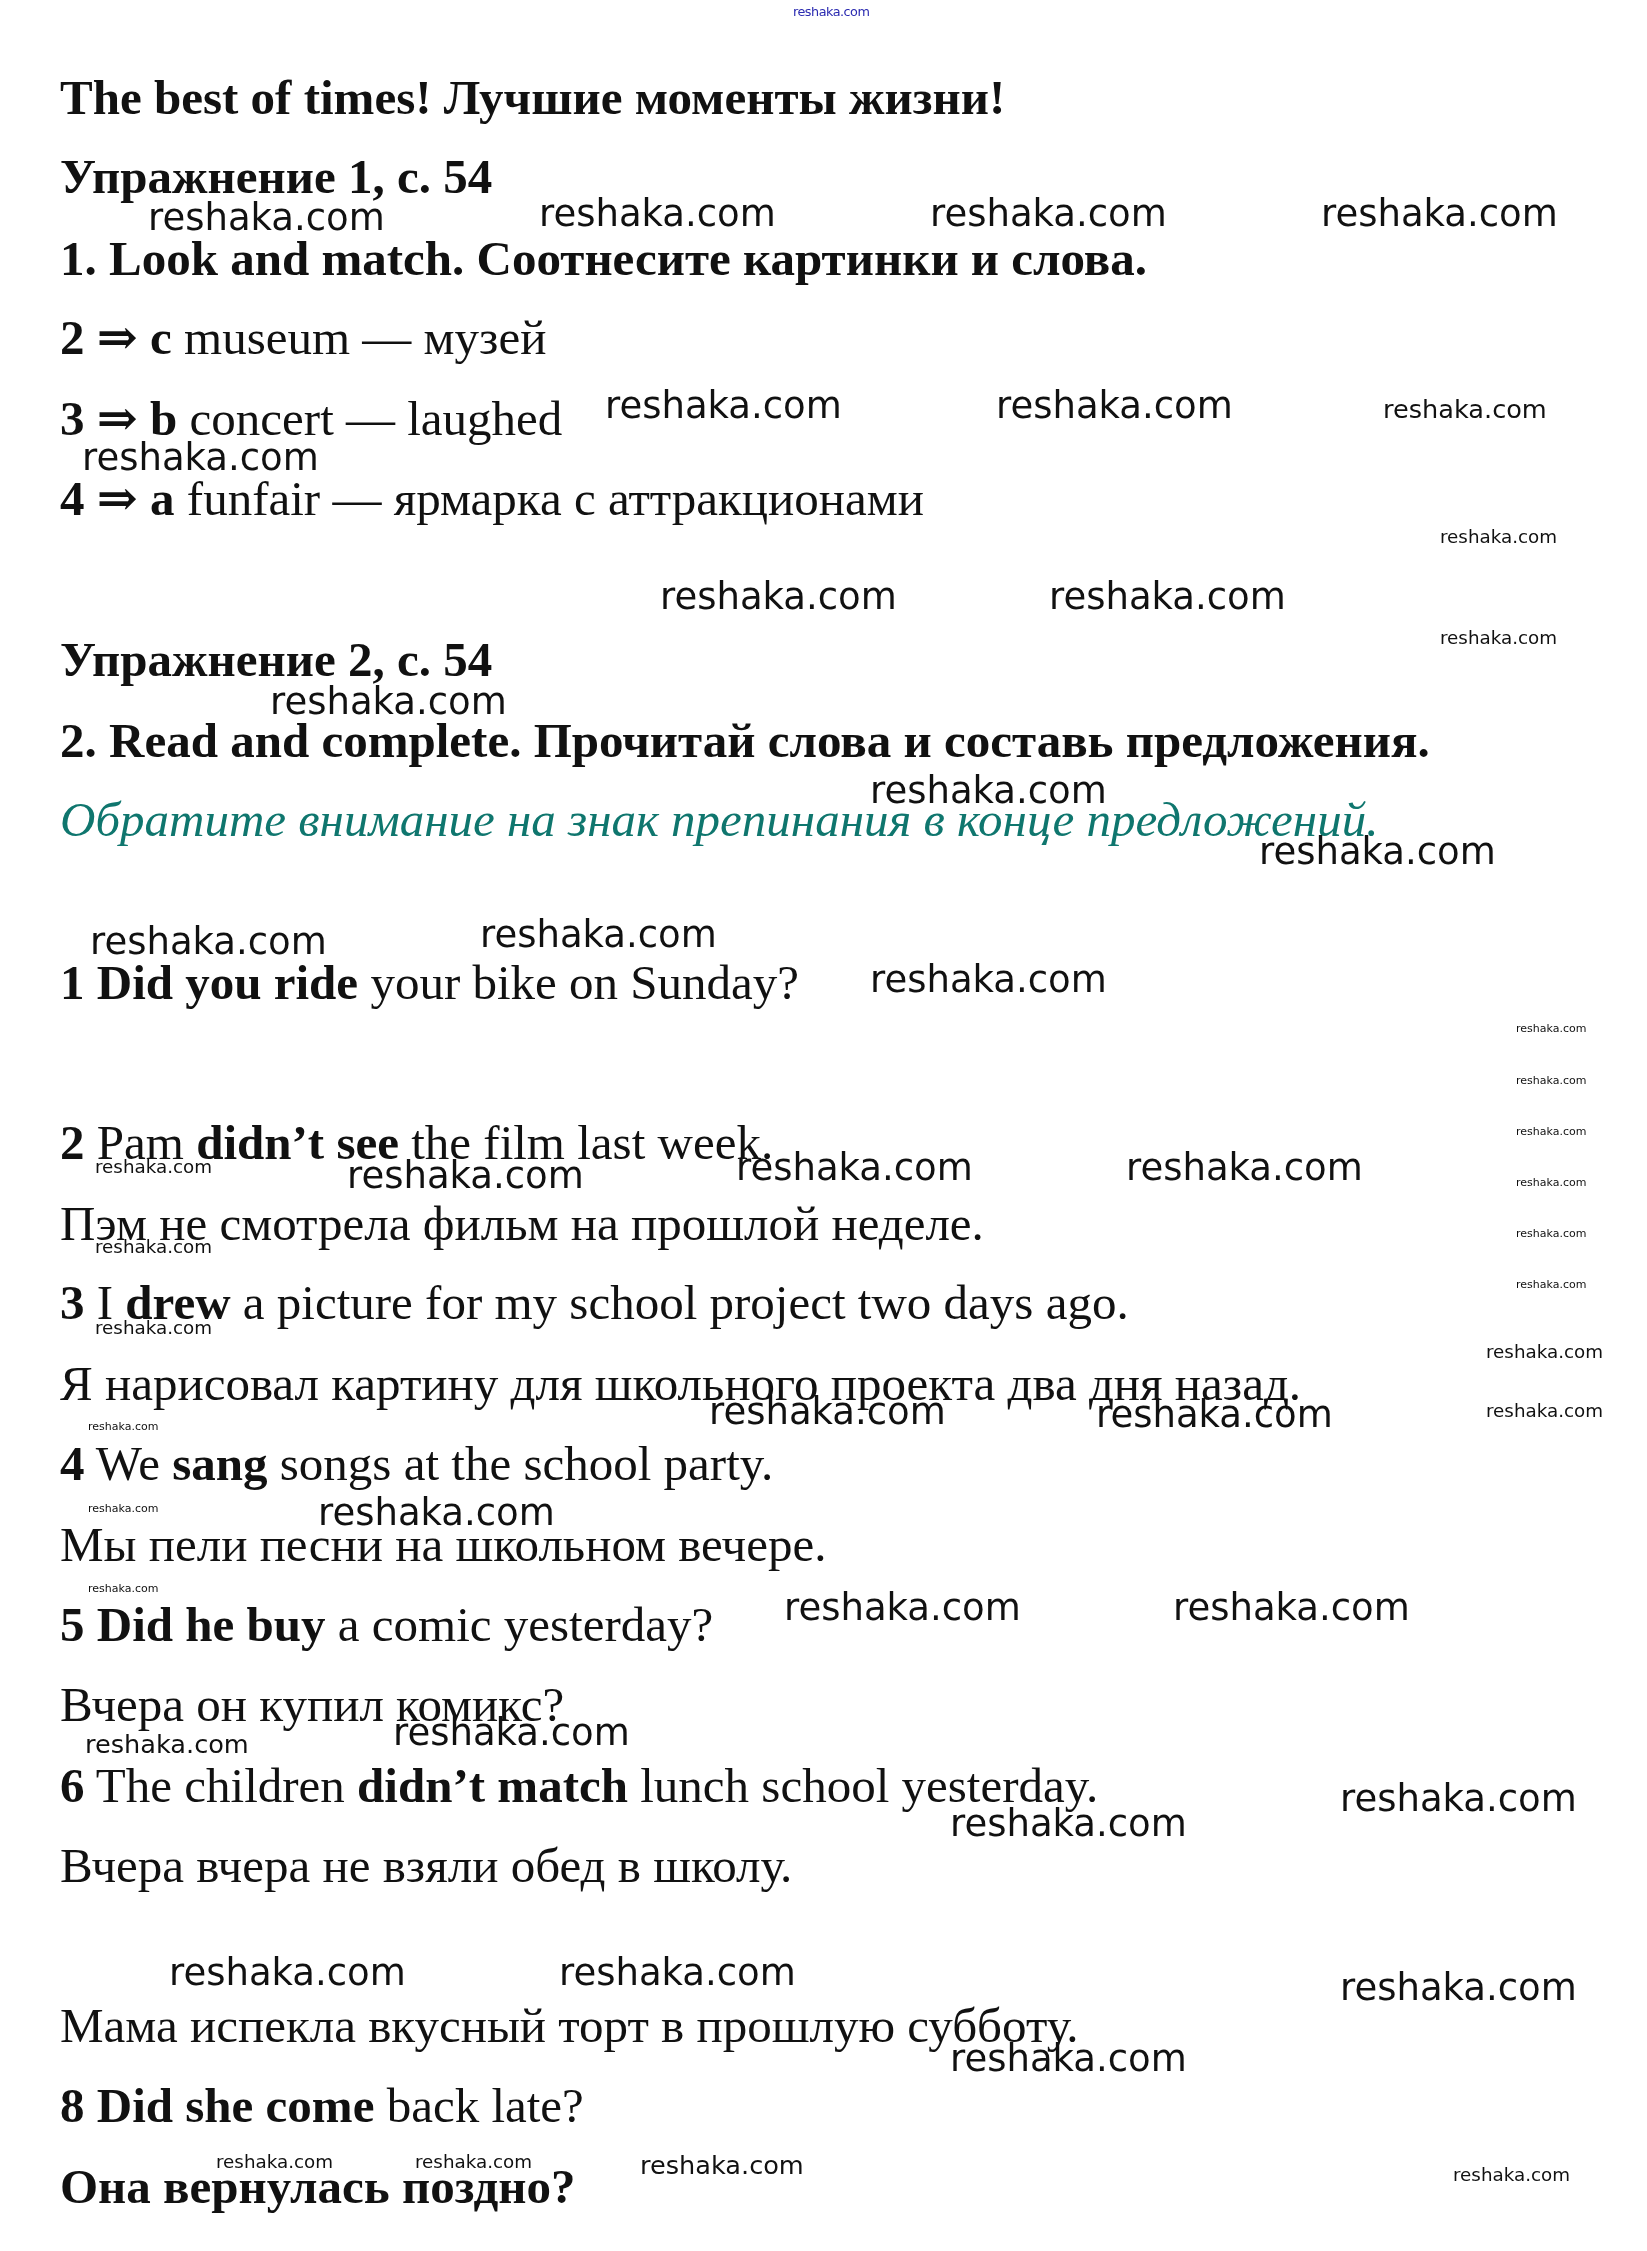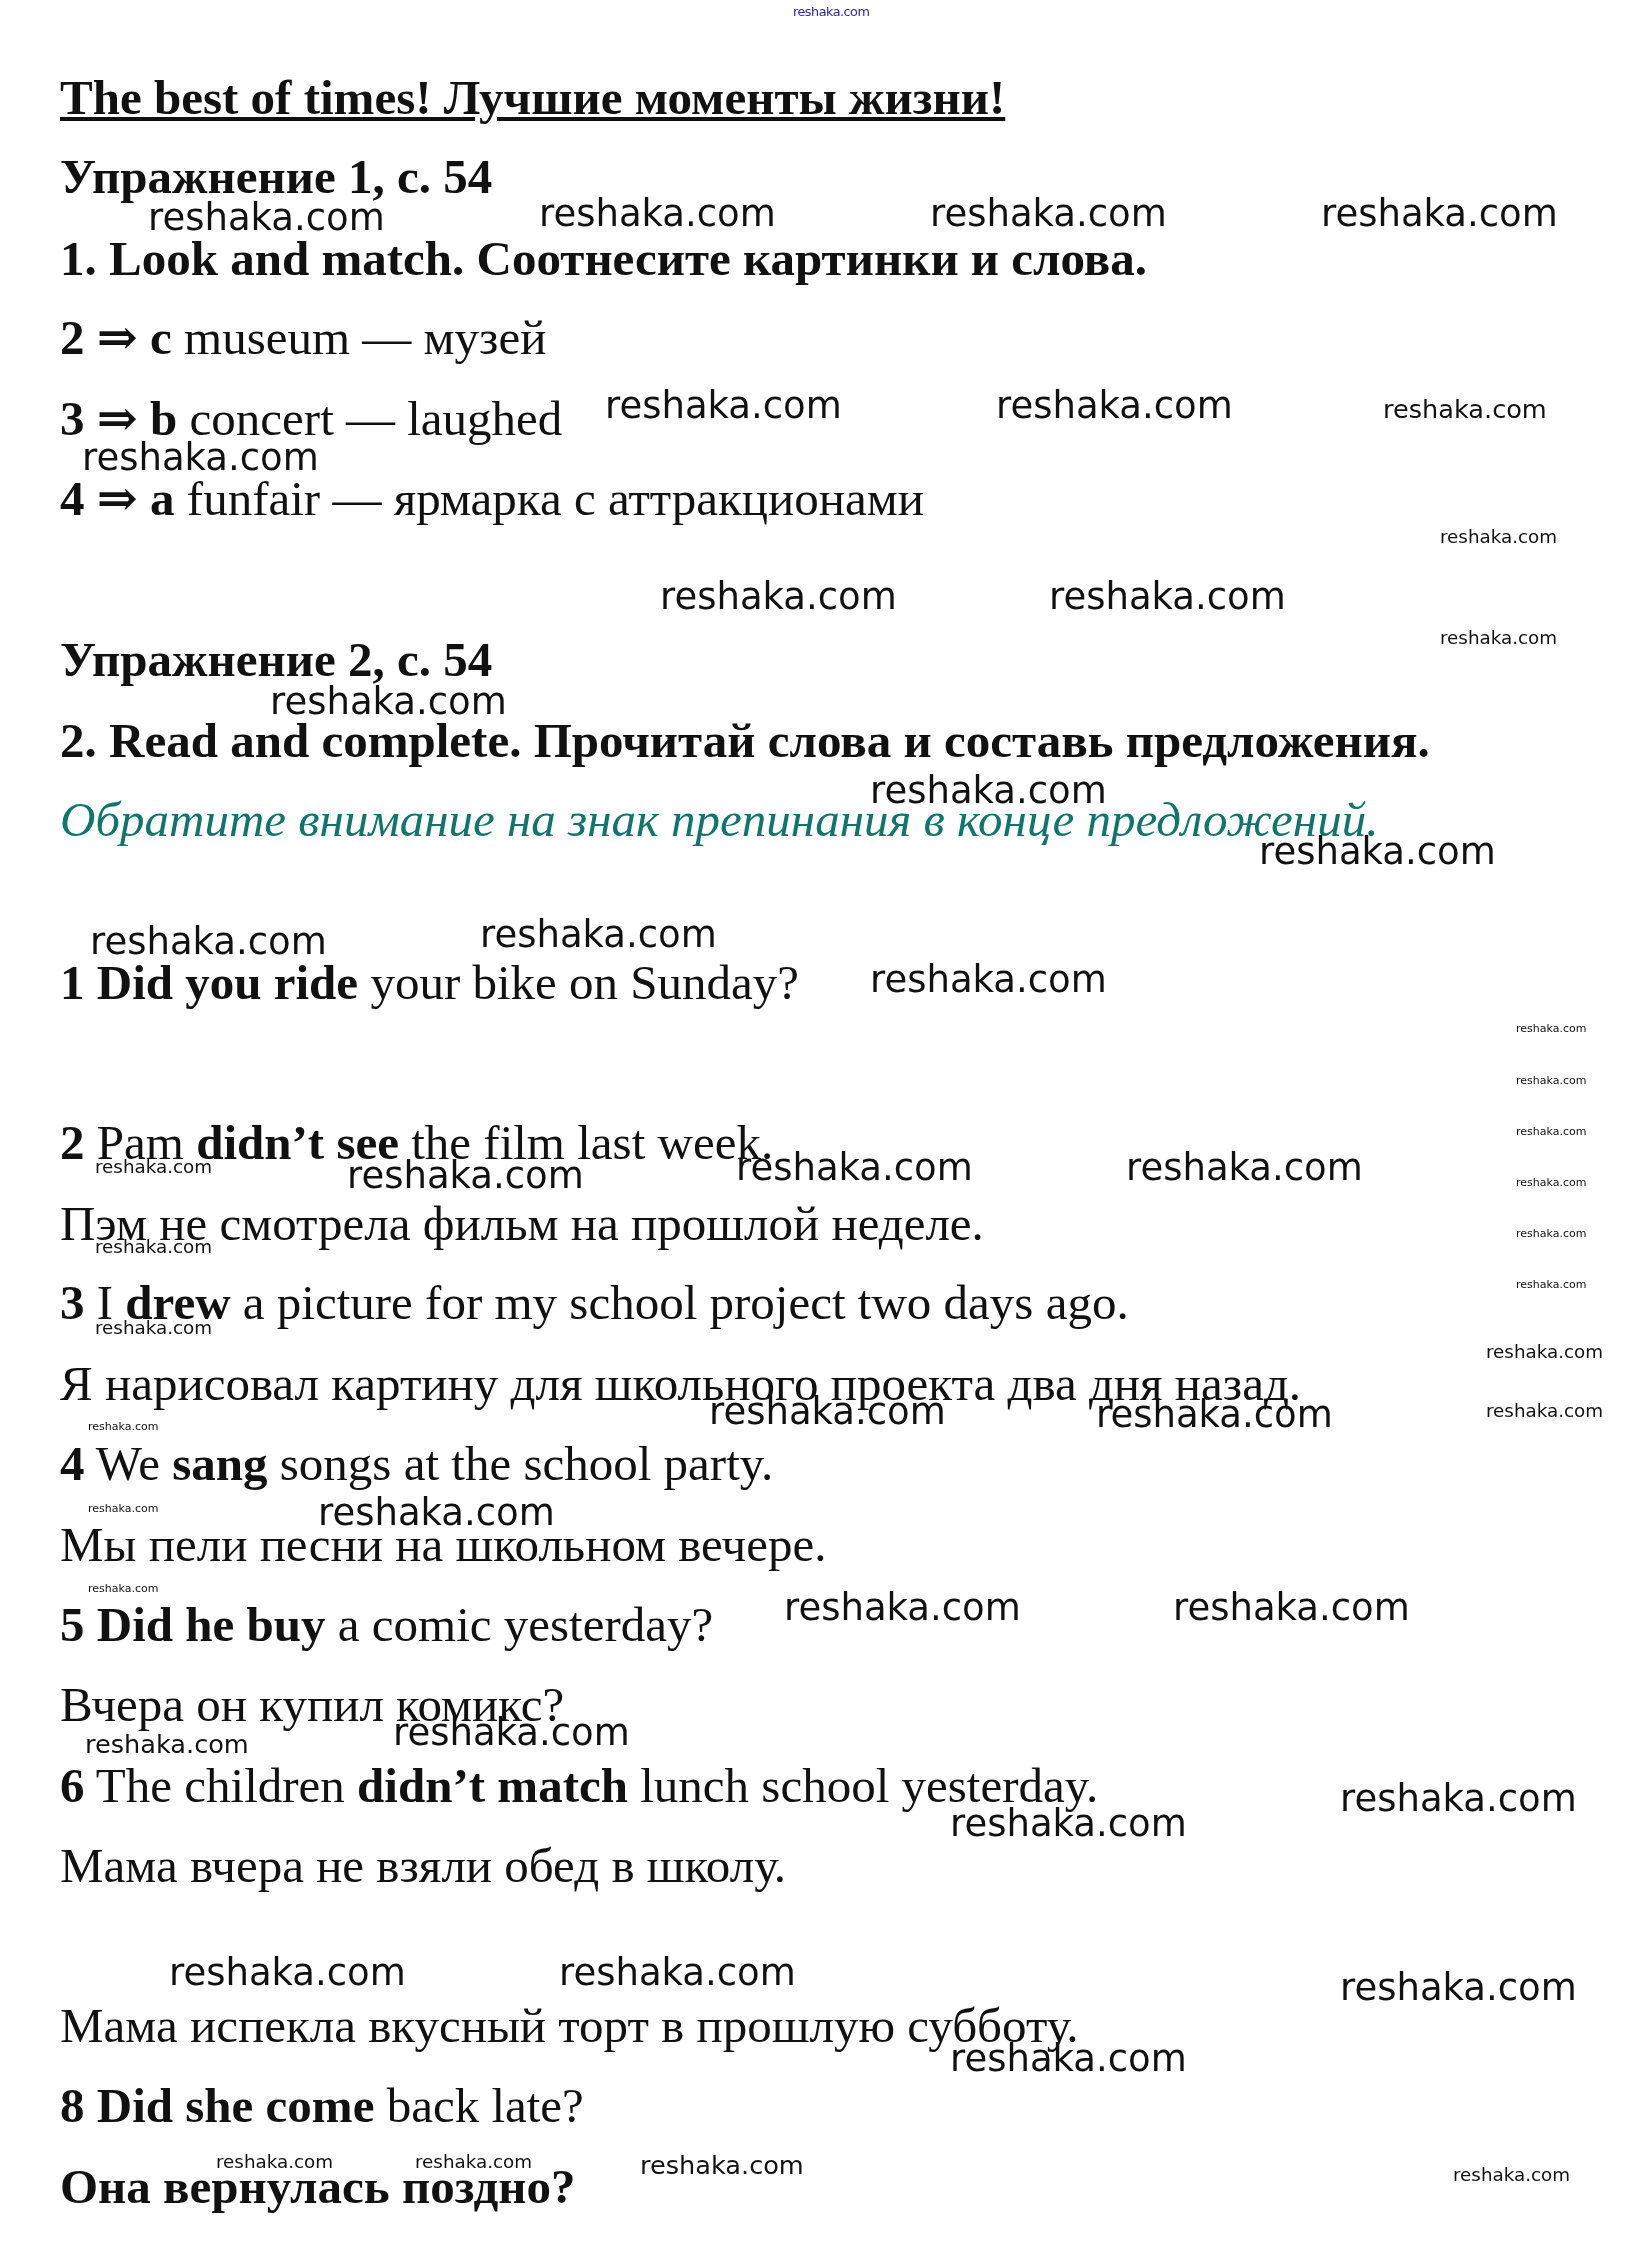"The best of times! Лучшие" div.ln { text-decoration: underline -> none }
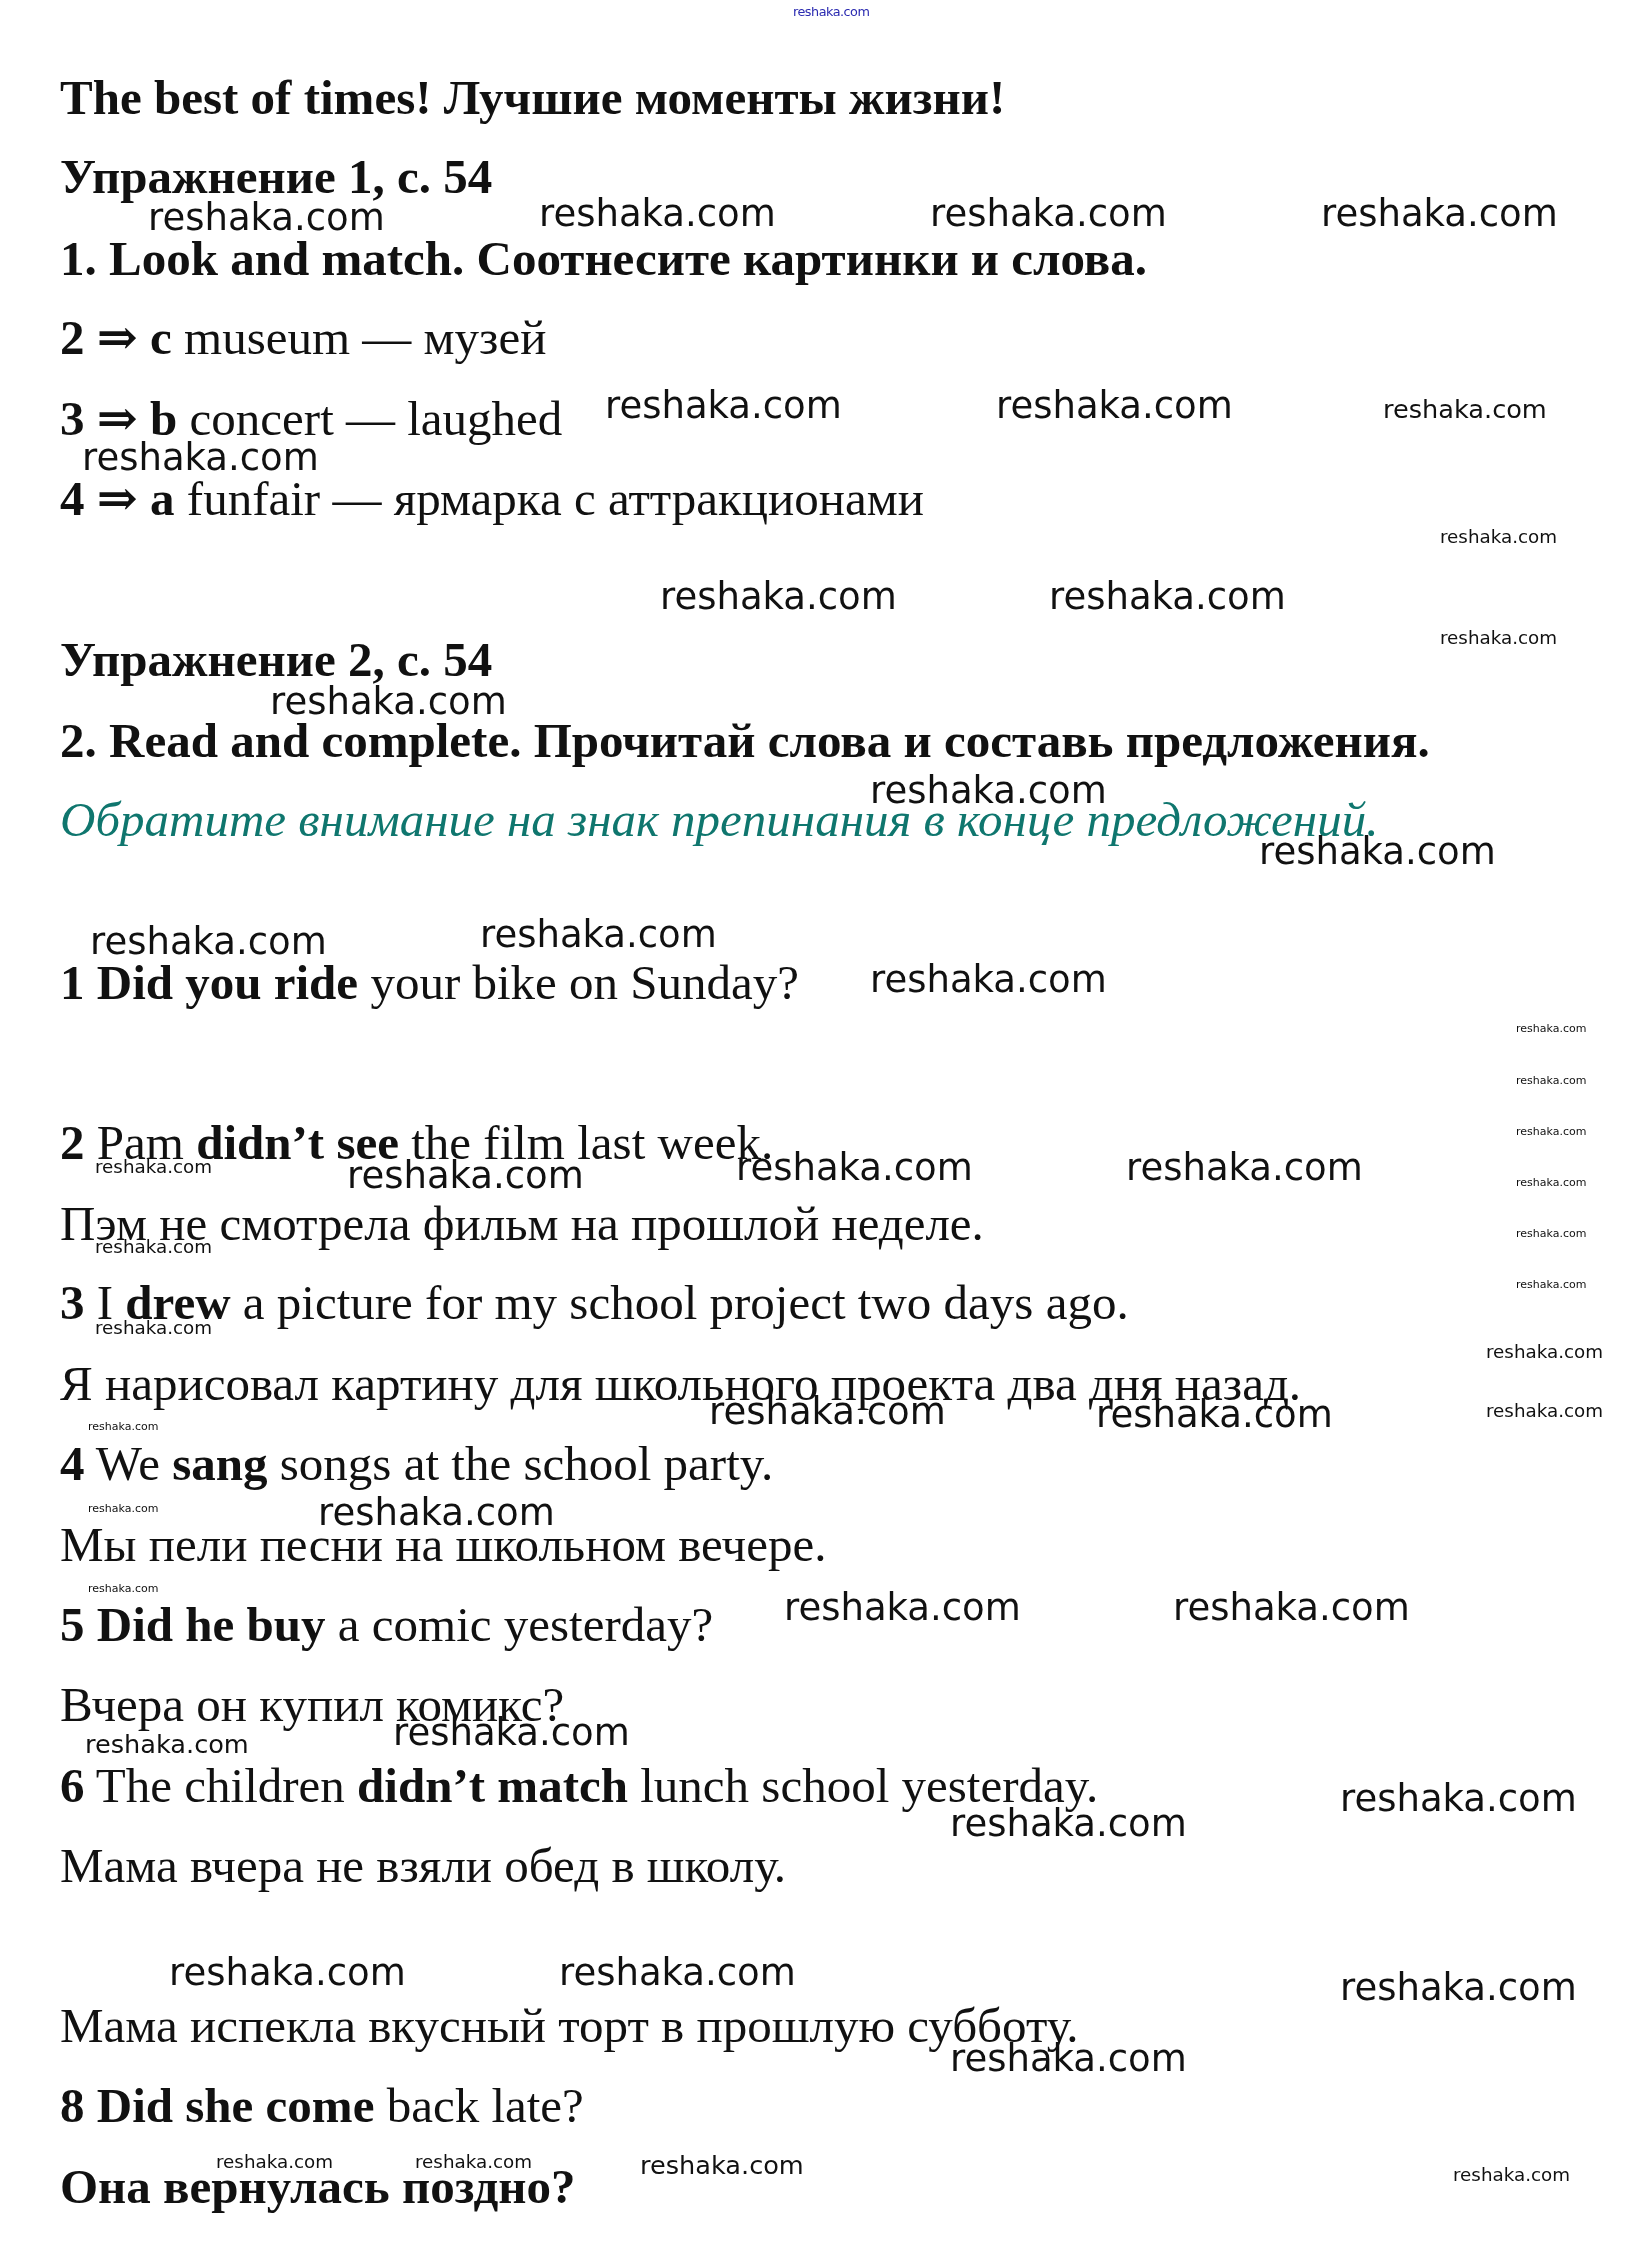"Мама вчера не взяли обед" div.ln { text: Мама -> Вчера }
